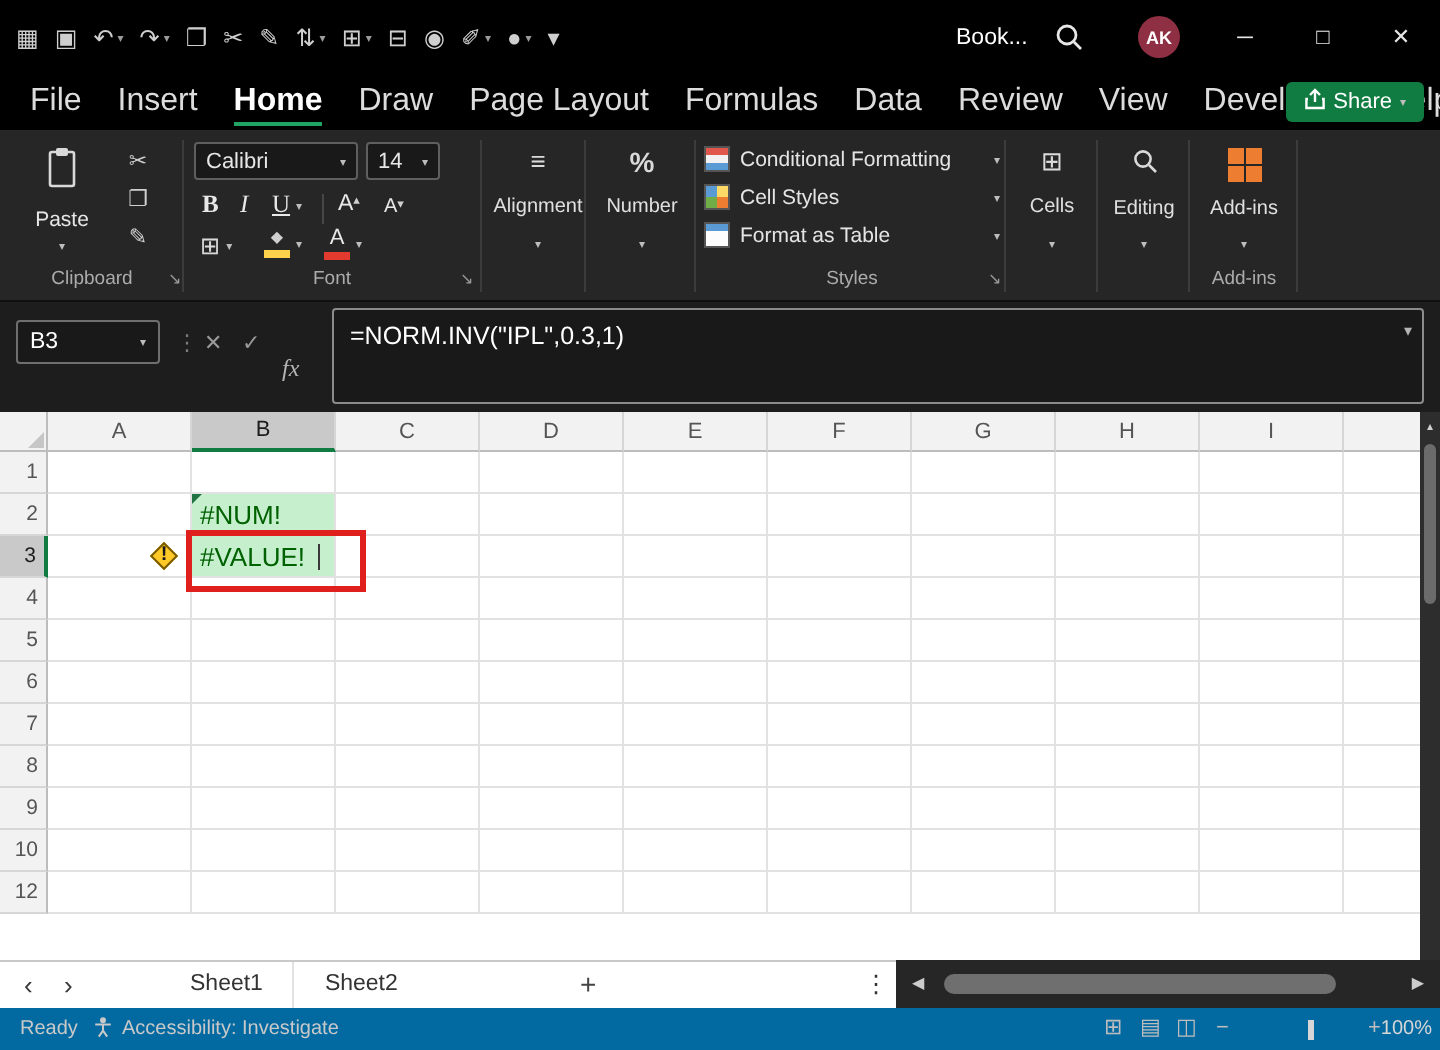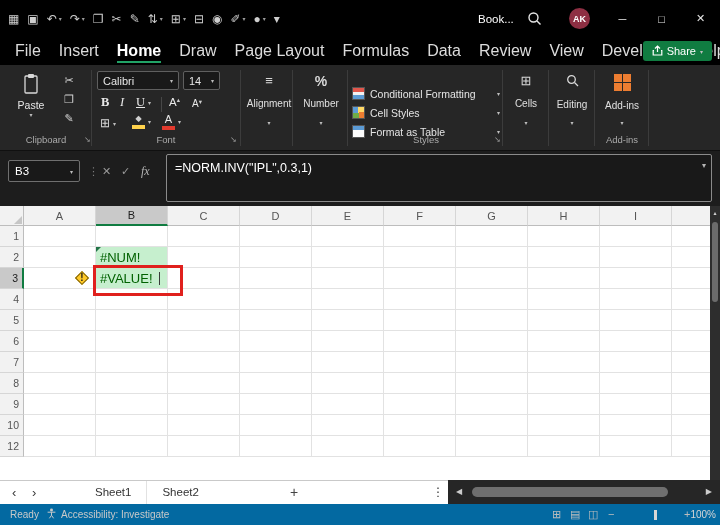"Conditional Formatting" #rb-styles { top: 19px -> 5px }
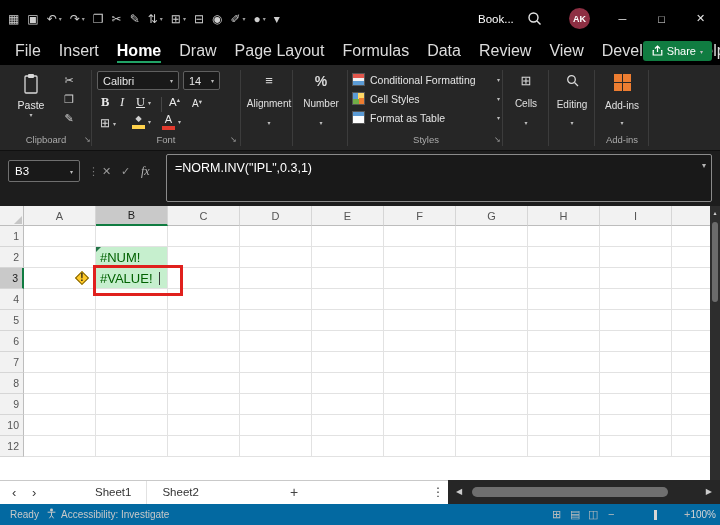"Paste" #rb-paste { justify-content: none -> space-between }
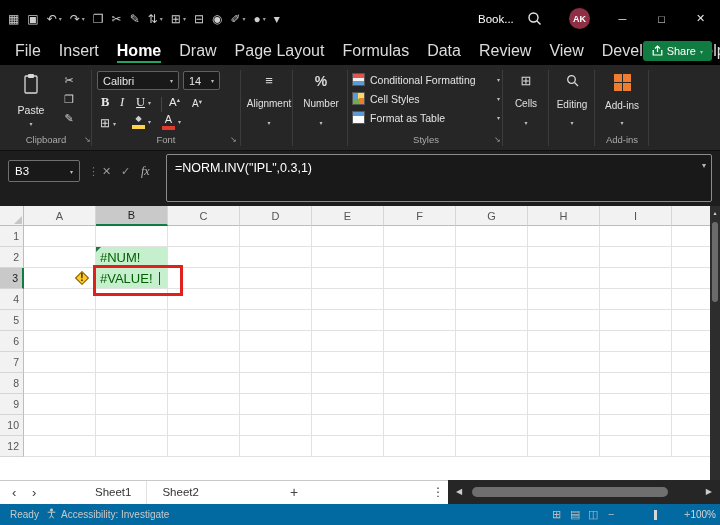"fx" #fb-fx { top: 9px -> 22px }
